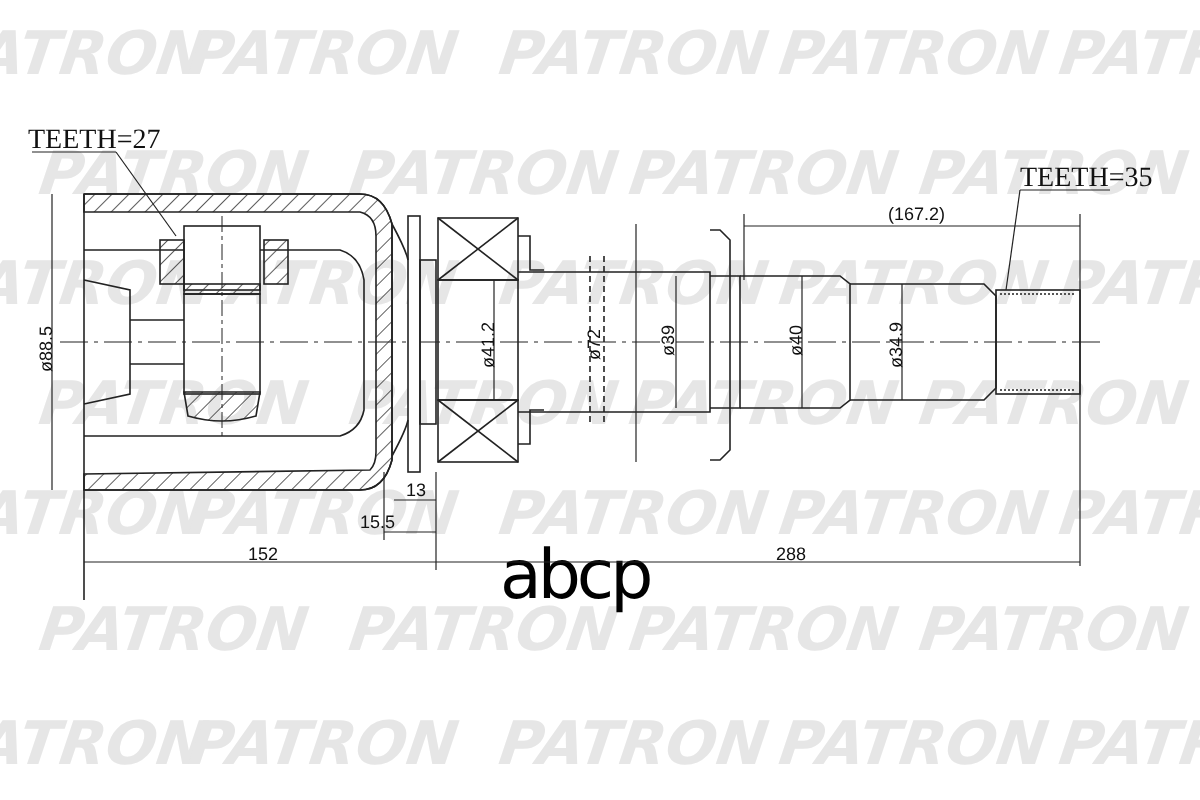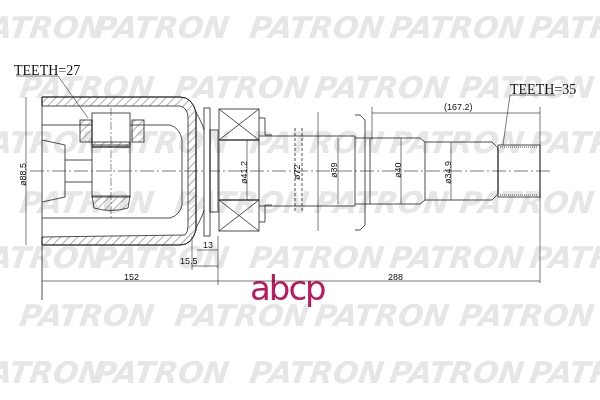"abcp" .abcp { color: #be185d -> #000000 }
